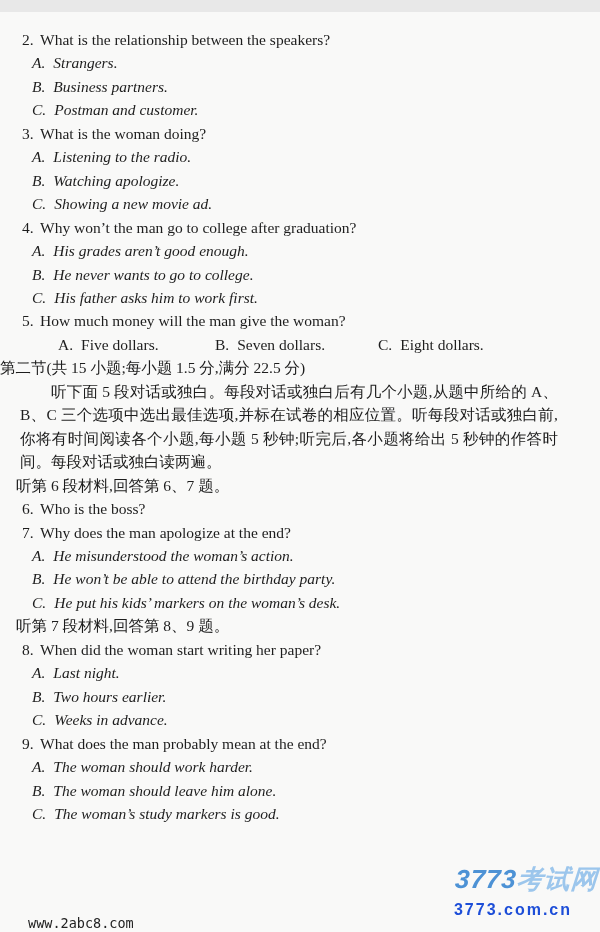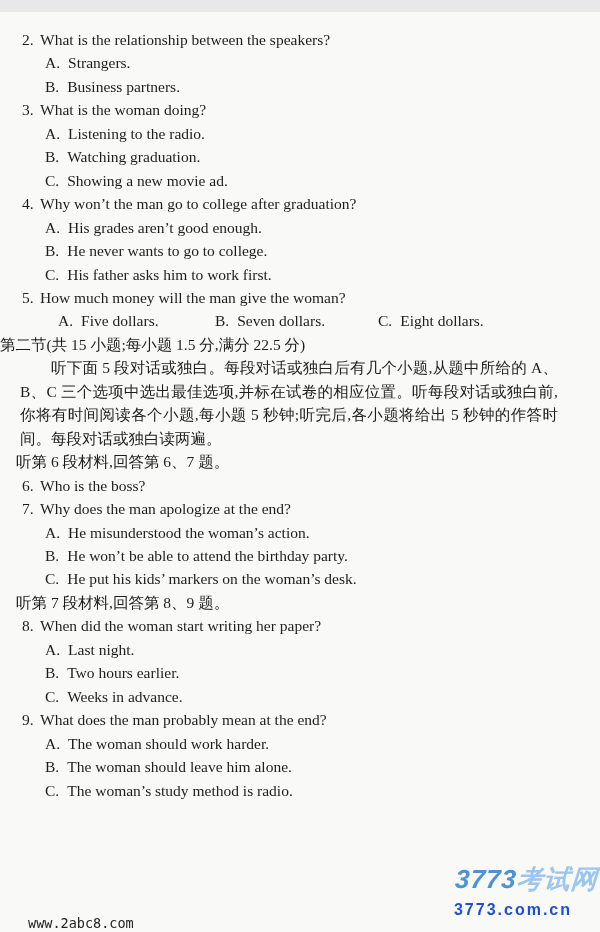"A. Strangers." .opt { font-style: none -> italic; padding-left: 45px -> 32px }
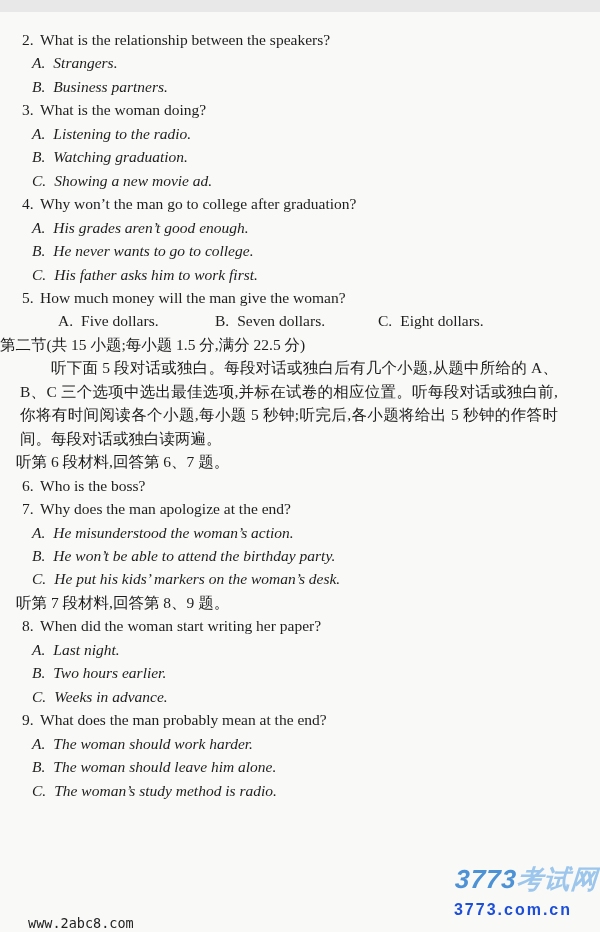"C. Postman and customer." div.opt { html: none -> <div><span>C.</span><span>Postman and customer.</span></div> }
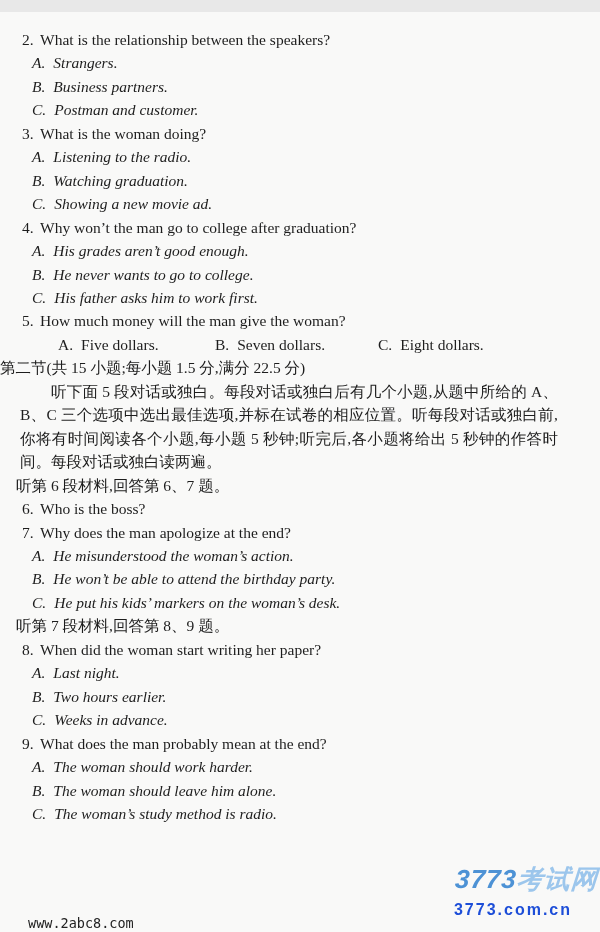"Watching graduation." span { text: graduation -> apologize }
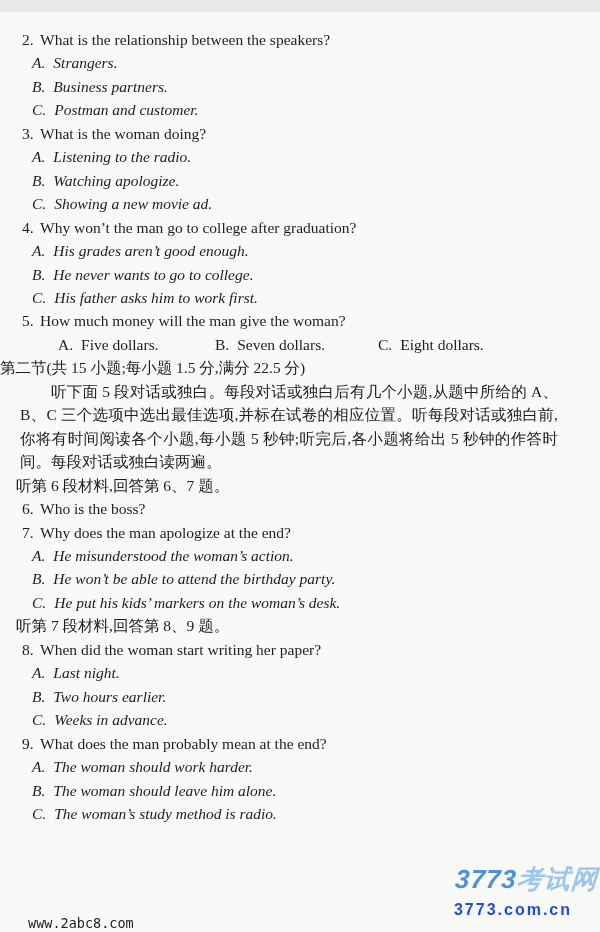"The woman’s study method is" span { text: method is radio -> markers is good }
